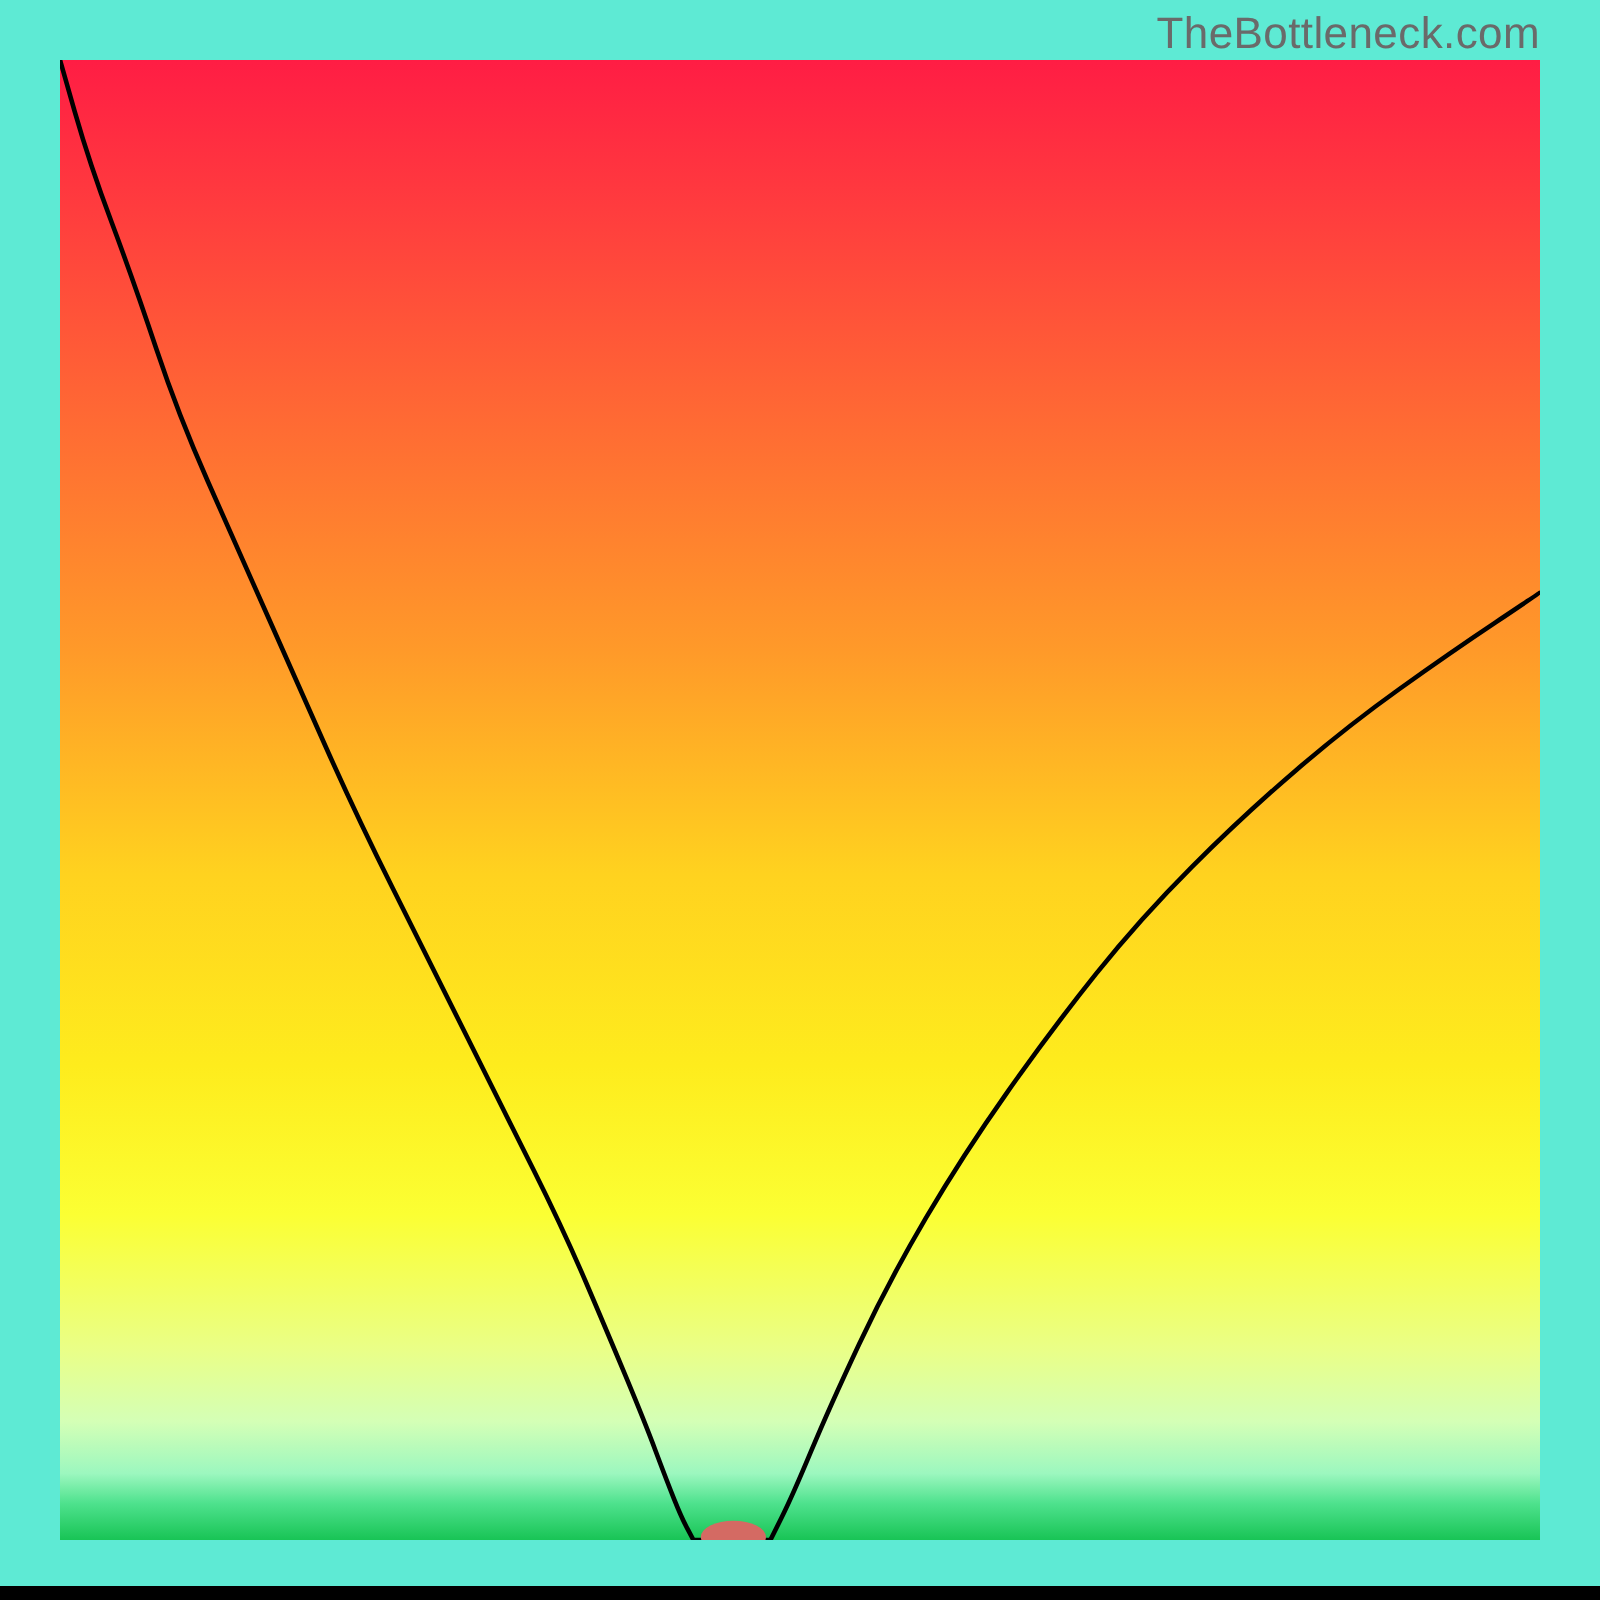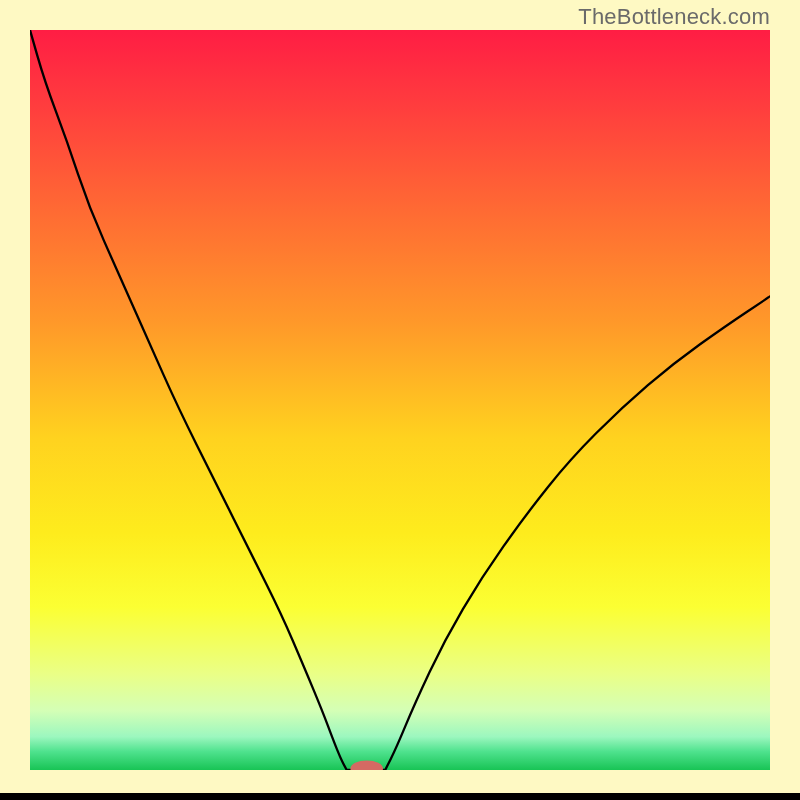"TheBottleneck.com" .frame { background: #fef9c3 -> #5eead4 }
